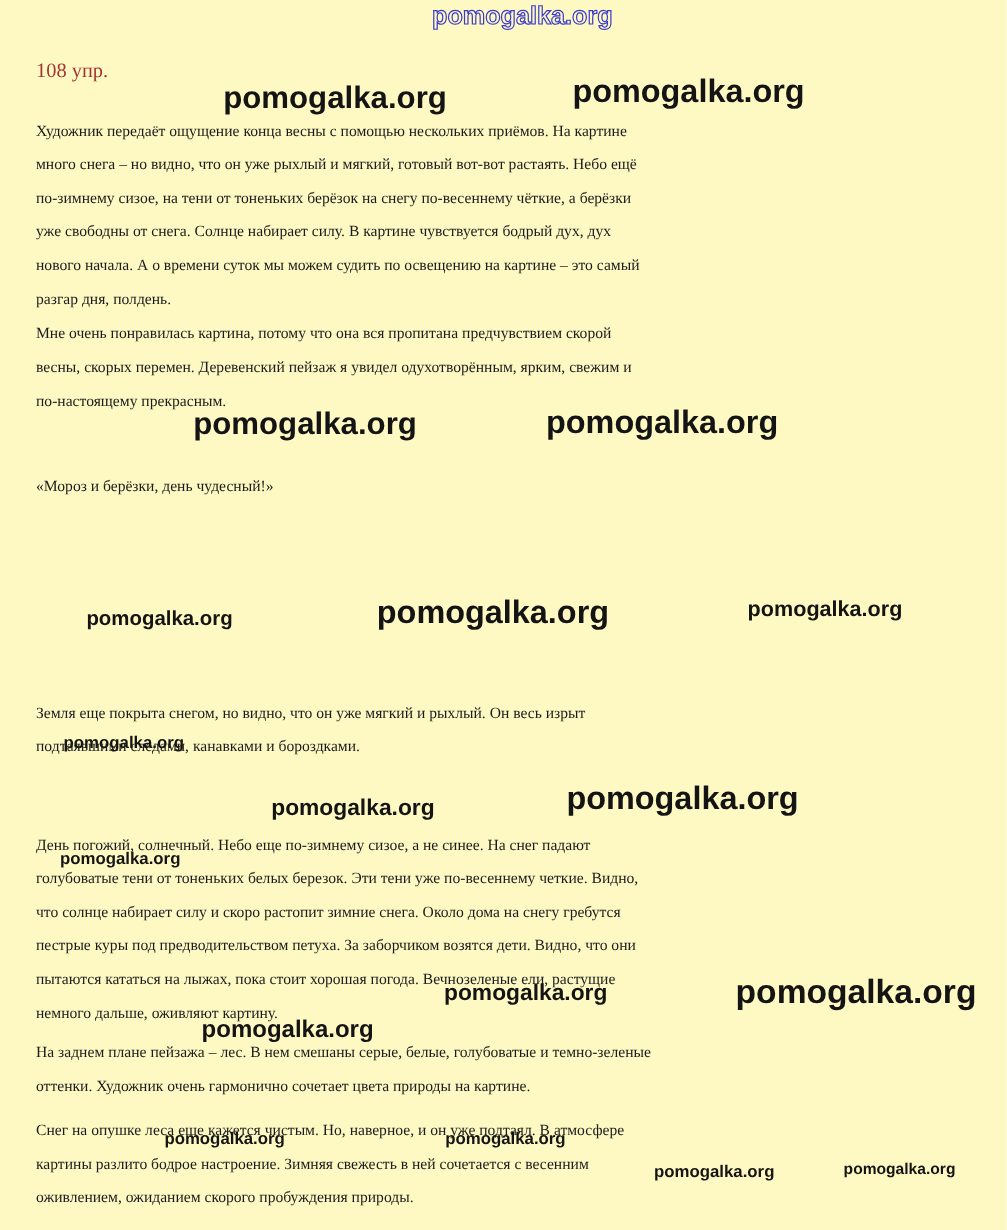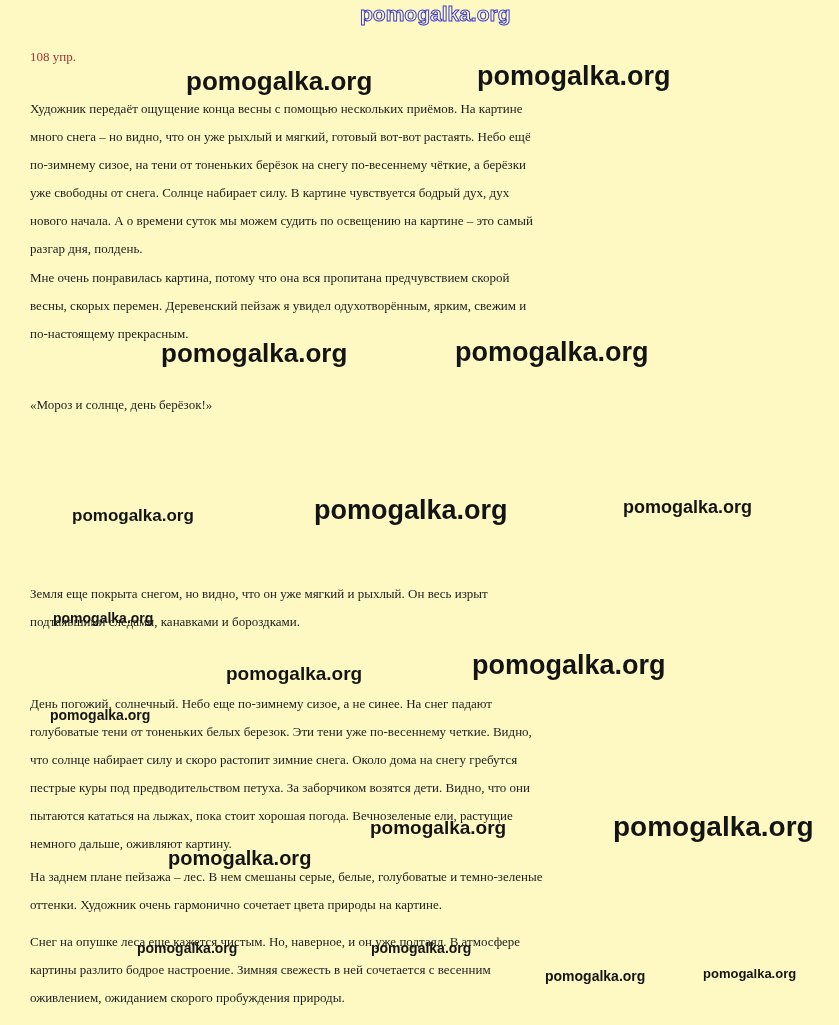"108 упр." .exercise-label { font-size: 13px -> 17px }
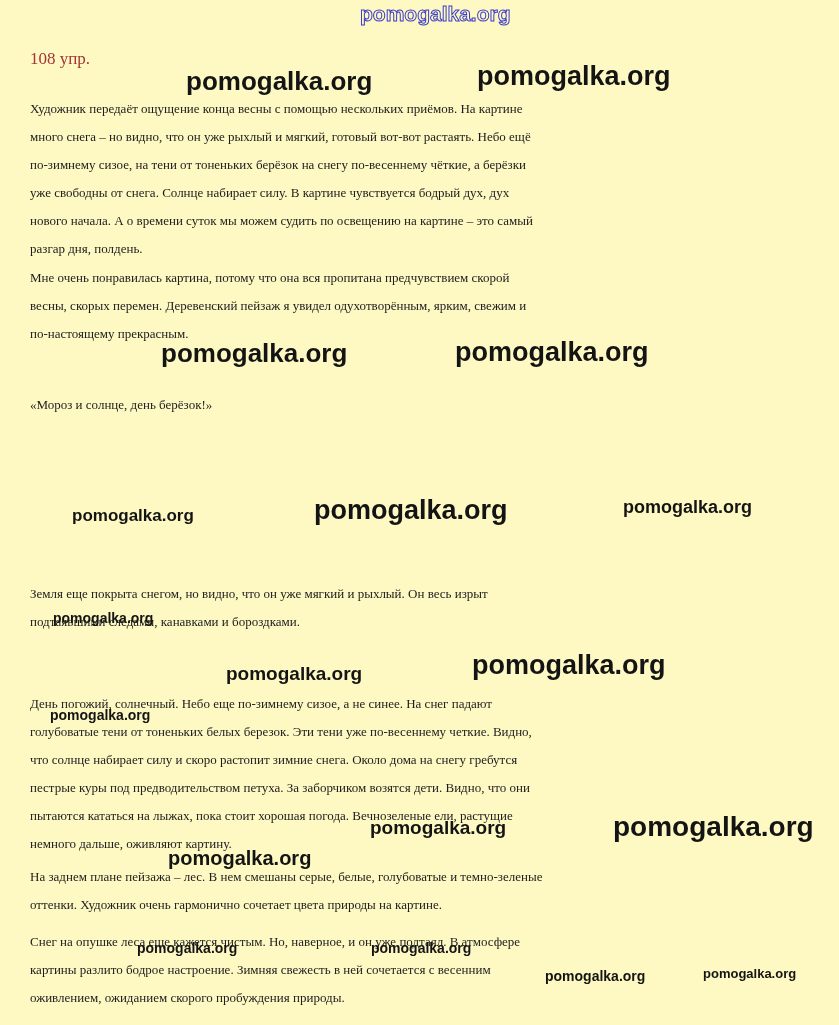"«Мороз и солнце, день берёзок!»" div.para { text: солнце, день берёзок -> берёзки, день чудесный }
